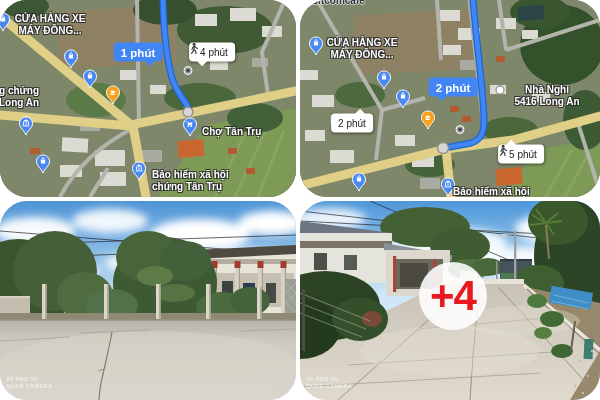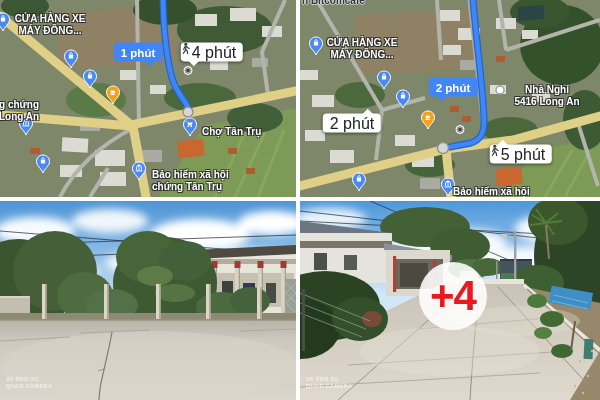"n Bitcomcafe" .tile { border-radius: none -> 27px }
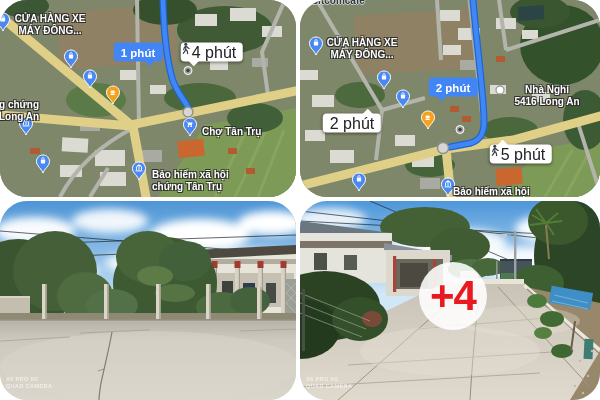"4 phút" .badge-white { font-size: 16px -> 10px }
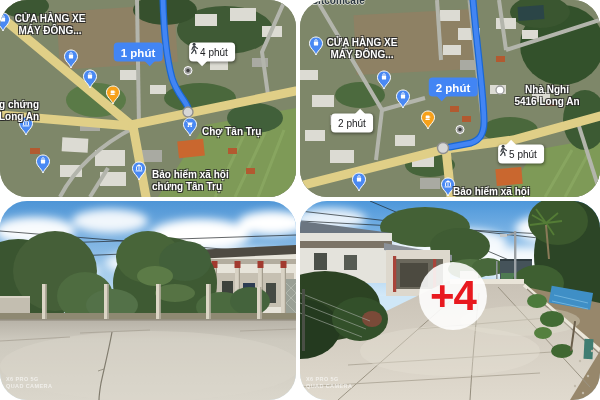"g chứng" div.map-label { top: 111px -> 97px }
